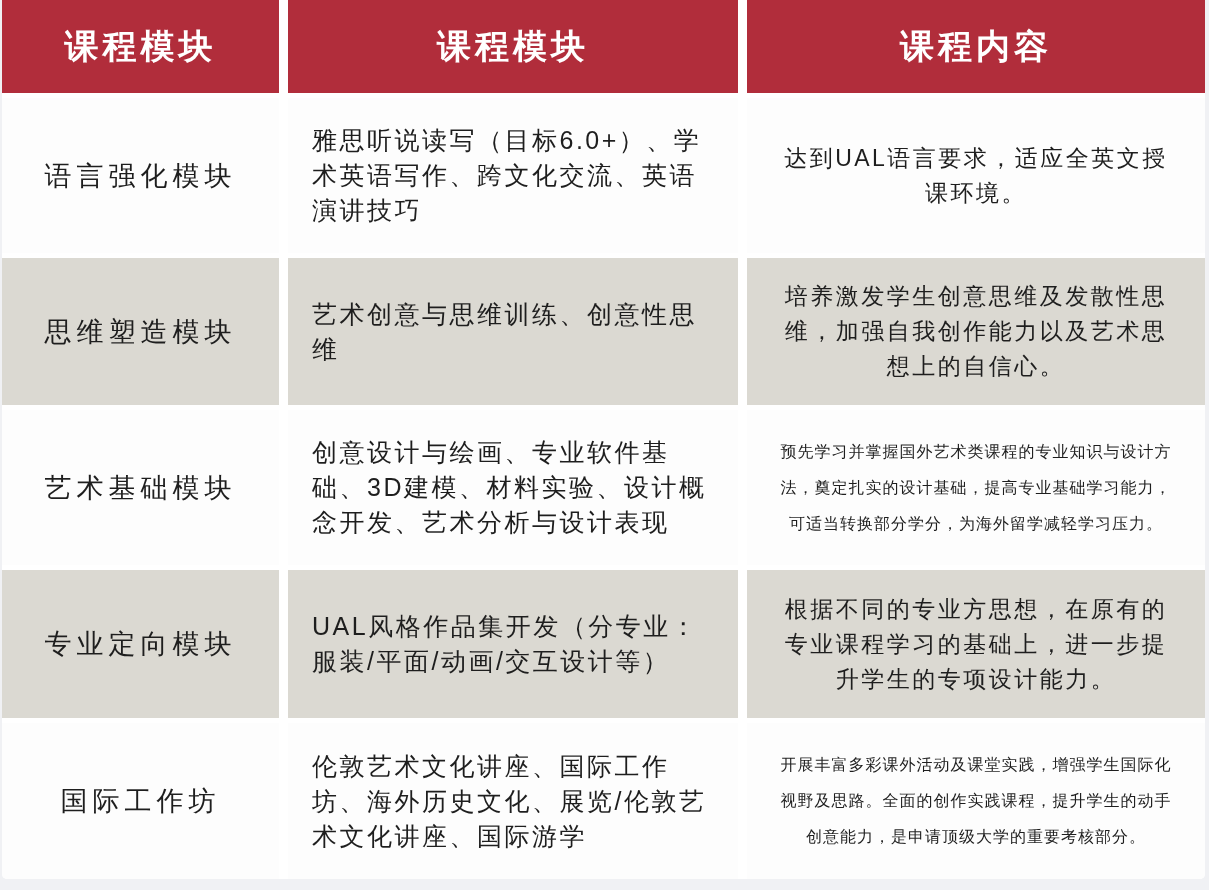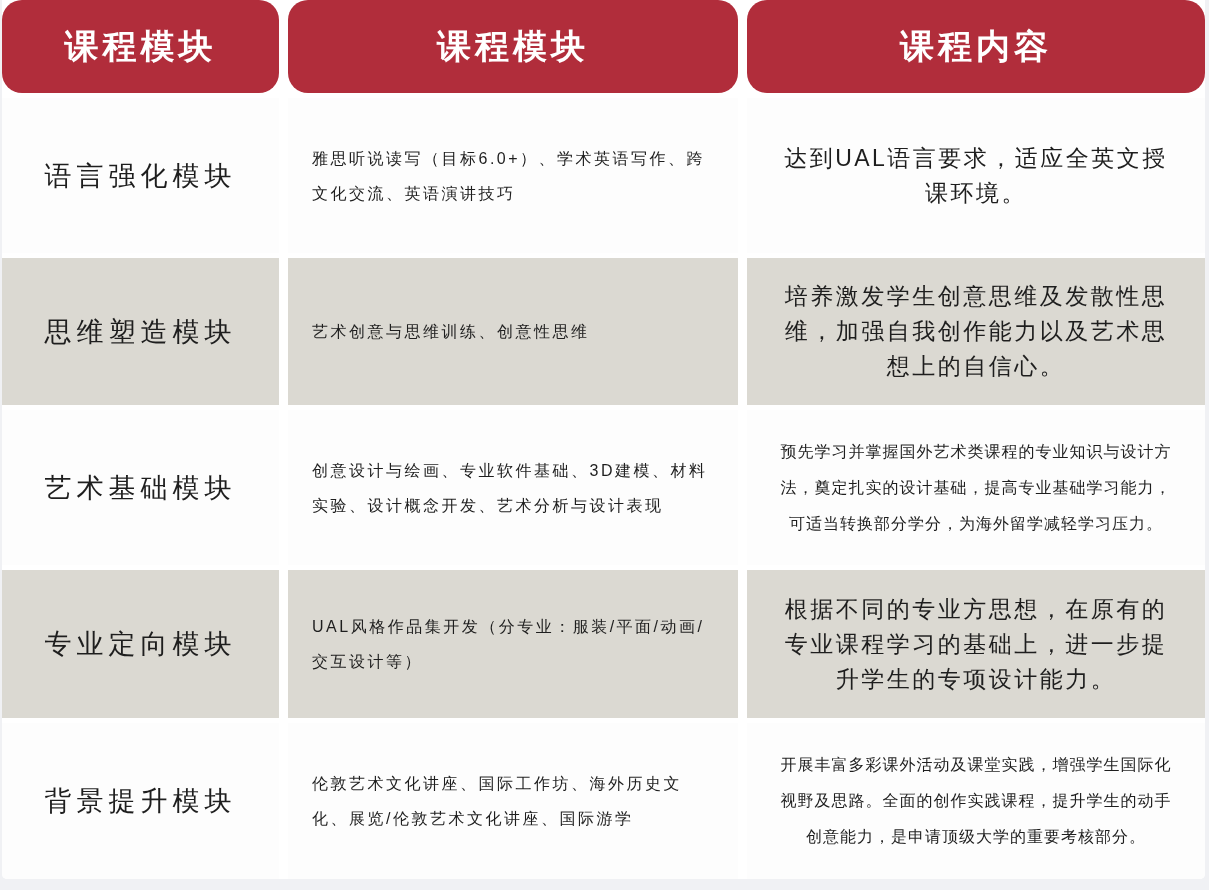"课程模块" .cell.header { border-radius: 20px -> none }
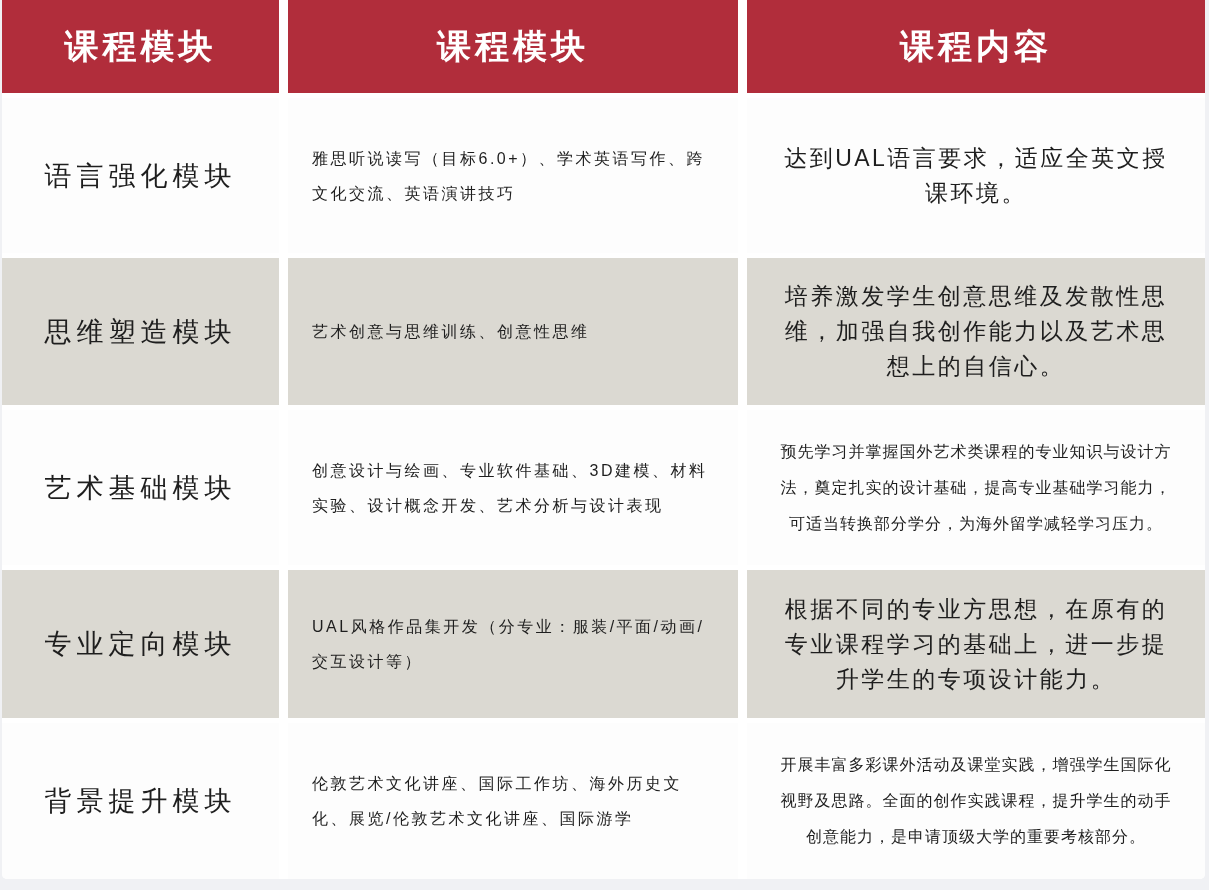"雅思听说读写（目标6.0+）、学术英语写作、跨文化交流、英语演讲技巧" .cell.c-content { font-size: 16px -> 25px }
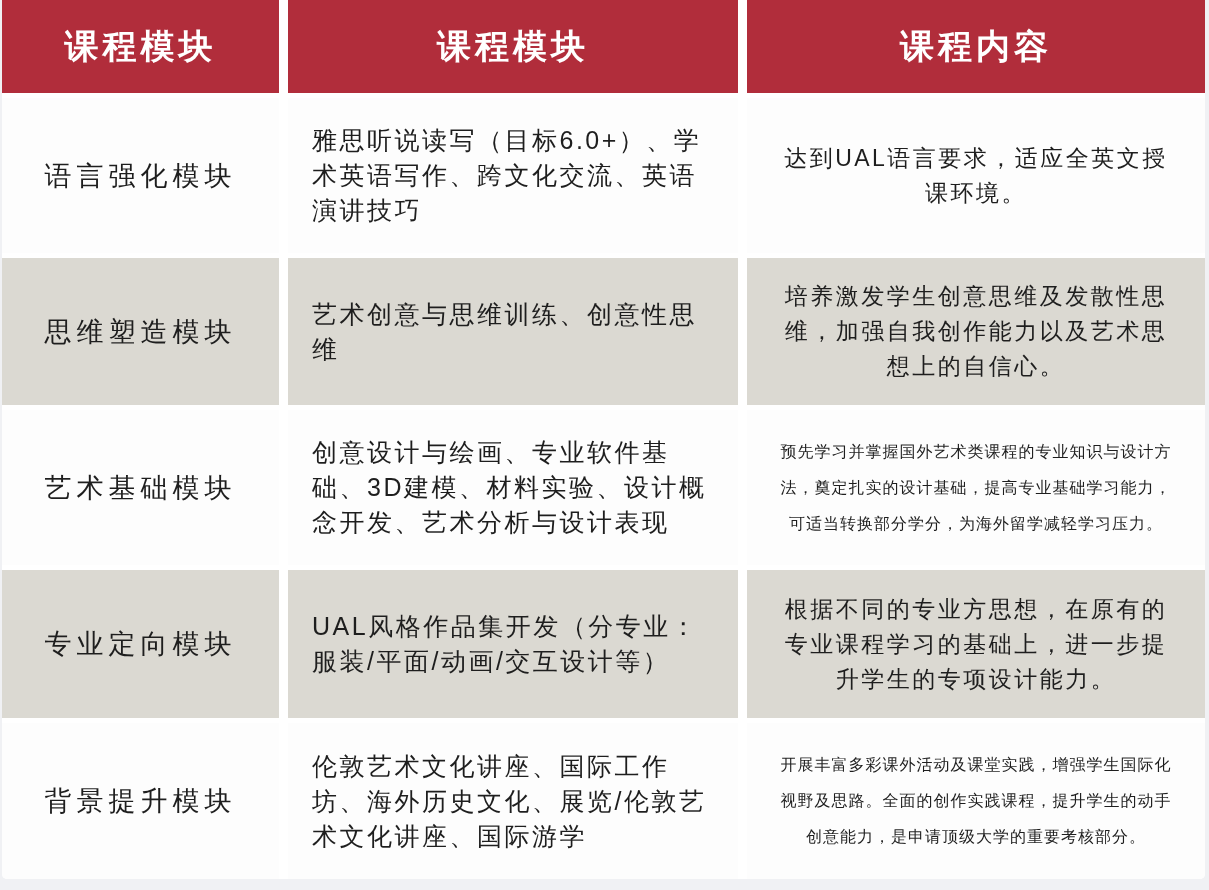"背景提升模块" div.cell { text: 背景提升模块 -> 国际工作坊 }
